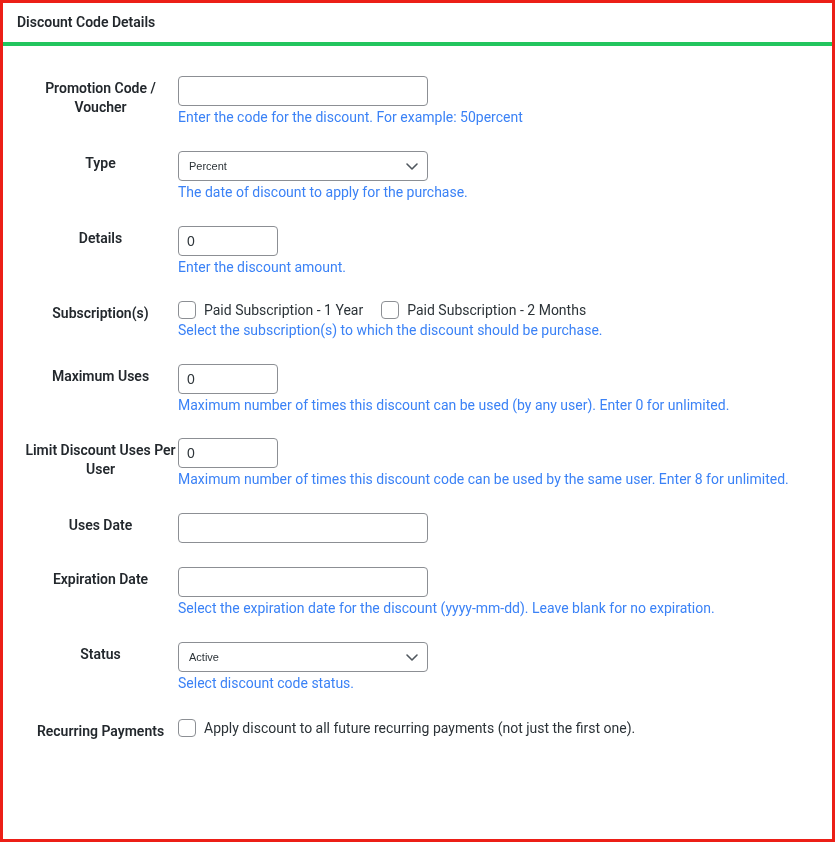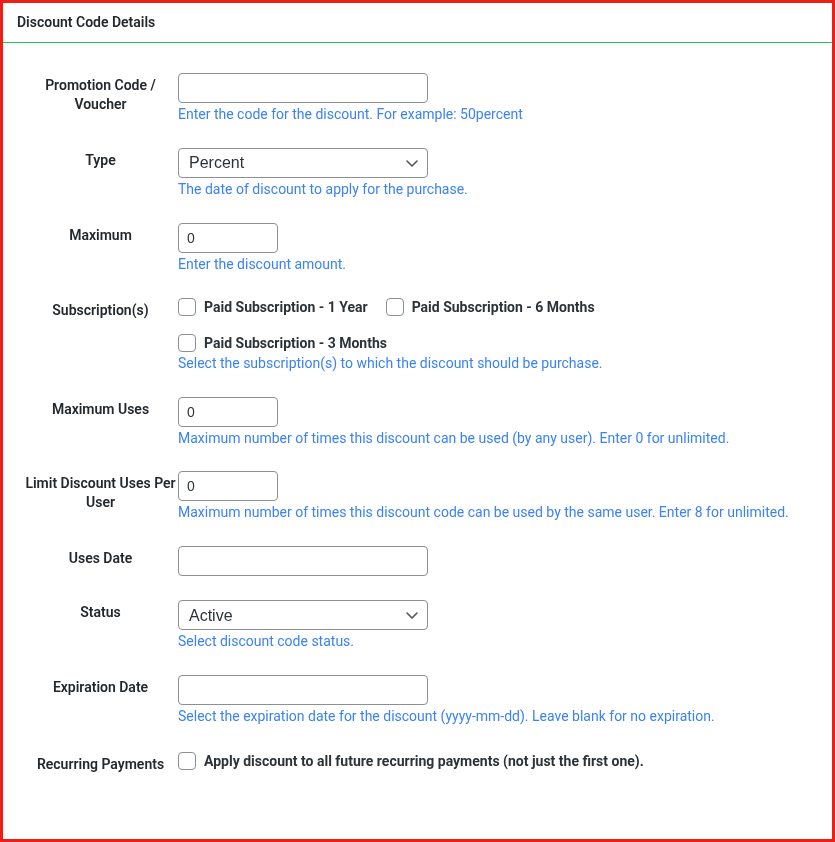"Discount Code Details" .panel-title { border-bottom: 1px solid #22c55e -> 4px solid #22c55e }
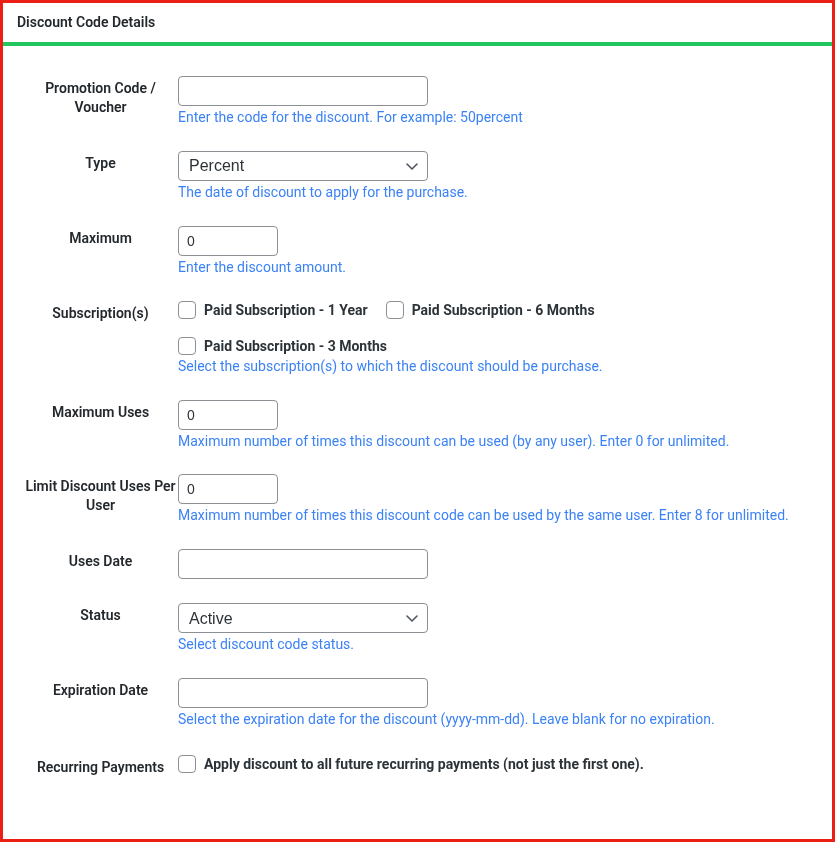"Percent" .select-wrap select { font-size: 16px -> 11px }
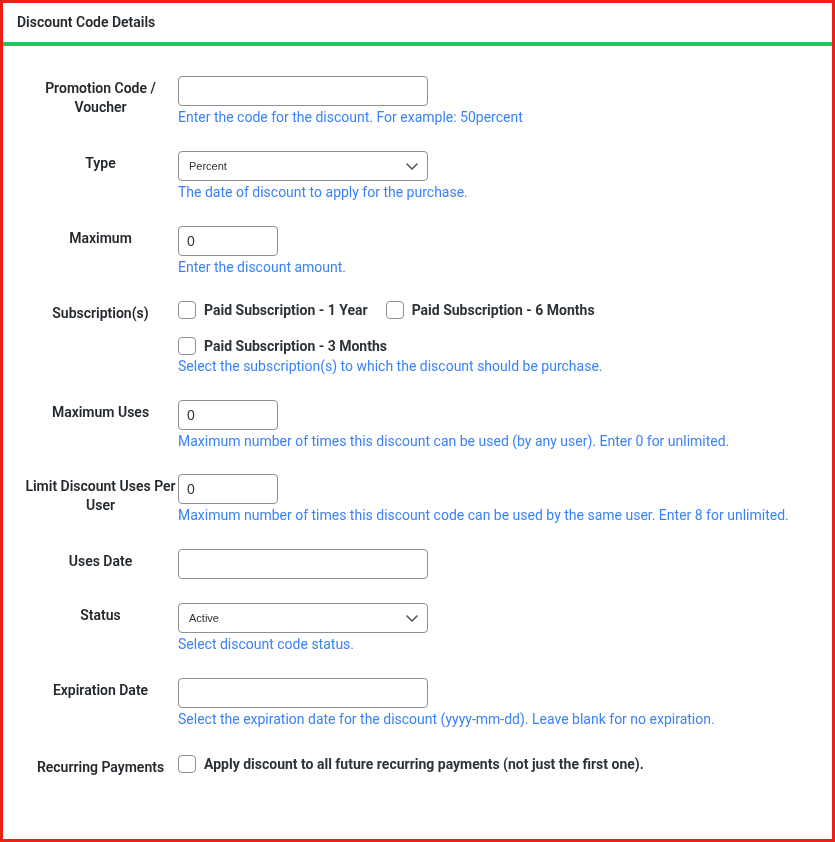"Maximum" div.row-label { text: Maximum -> Details }
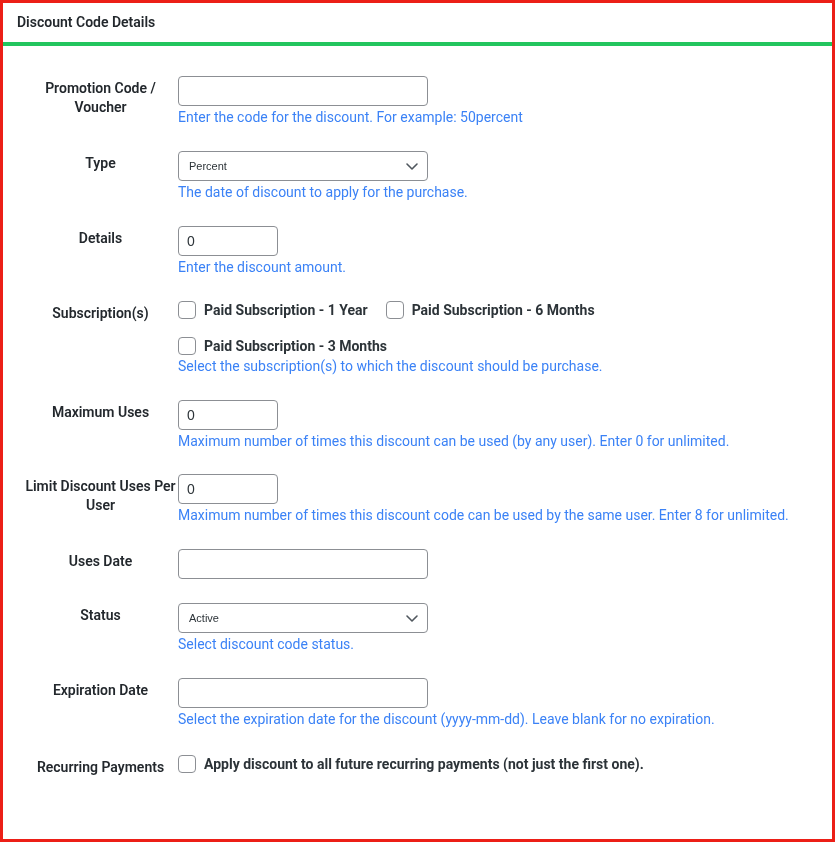"Paid Subscription - 1 Year" .chk span { font-weight: bold -> none }
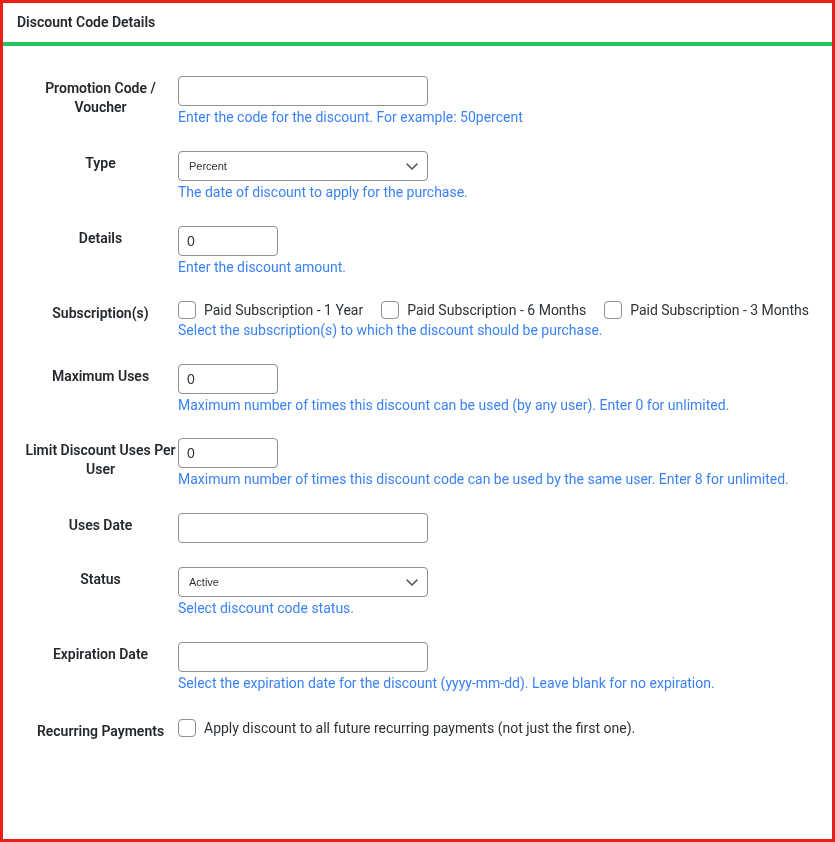"Paid Subscription - 6 Months" span { text: 6 -> 2 }
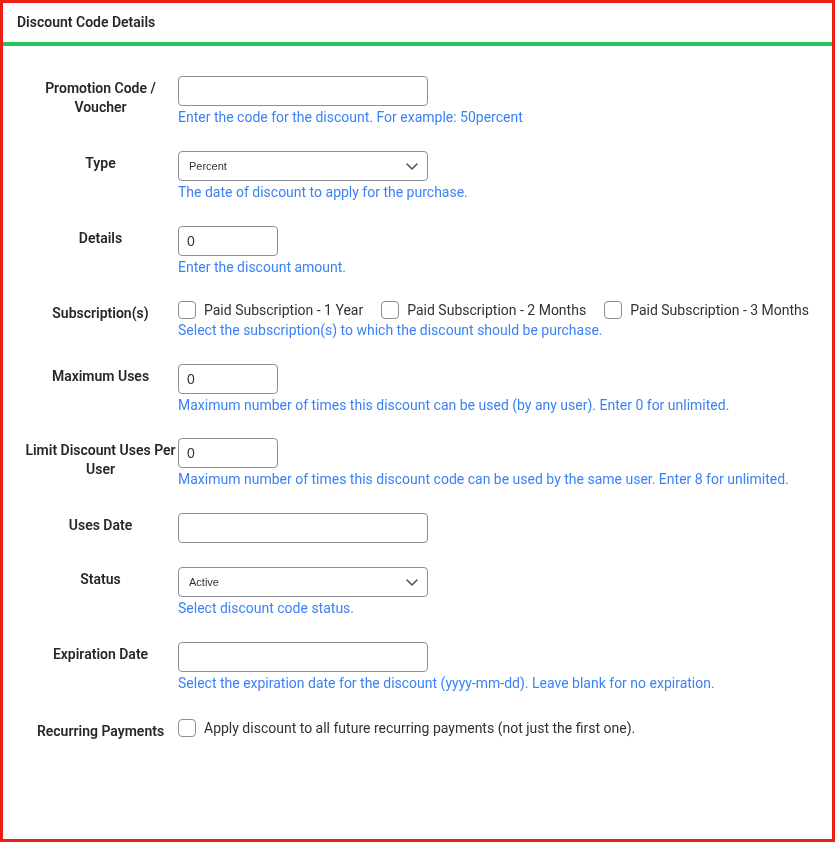"Paid Subscription - 3 Months" label.chk { html: <label> <input> <span>Paid Subscription - 3 Months</span> </label> -> none }
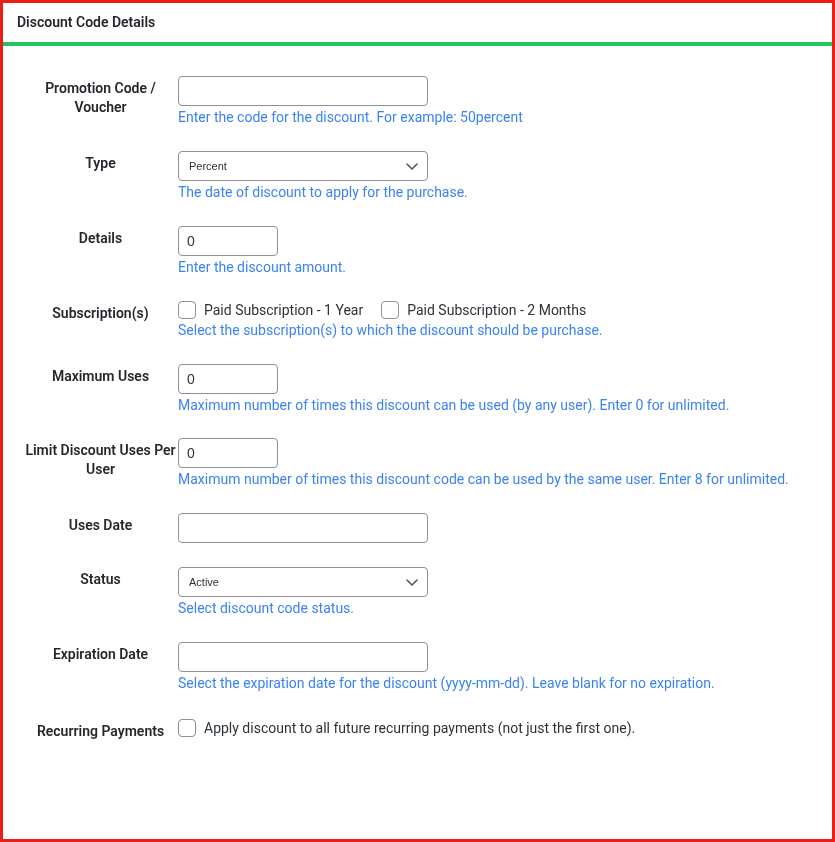"Status" div.row { order: before "Expiration Date" -> after "Expiration Date" }
